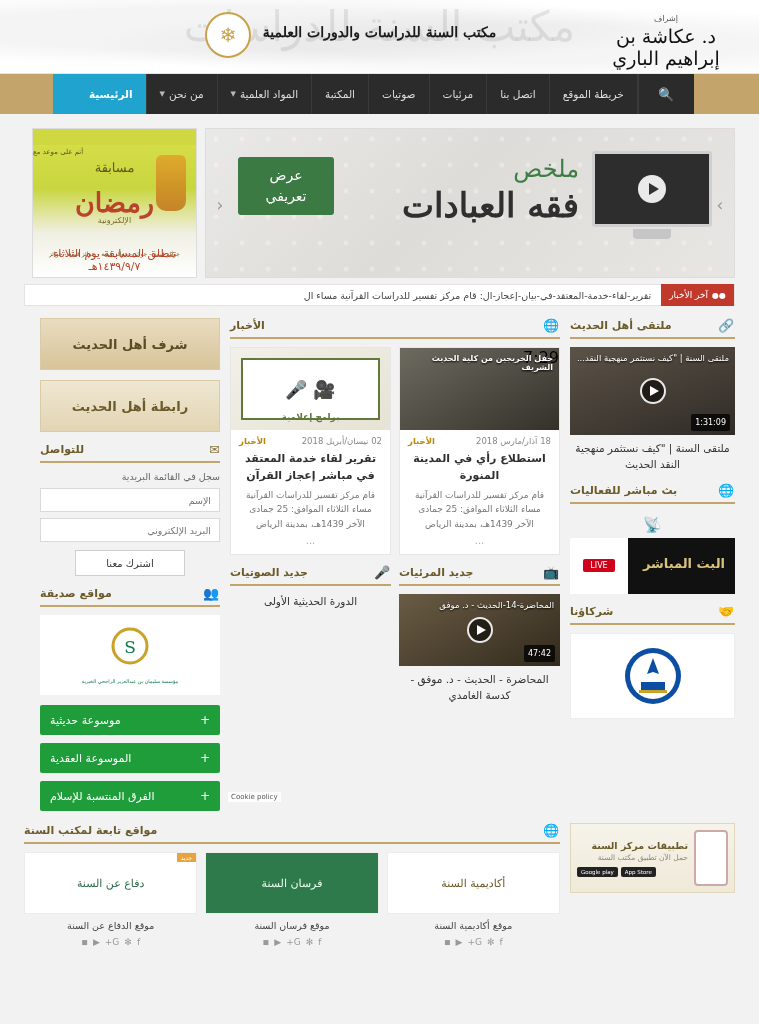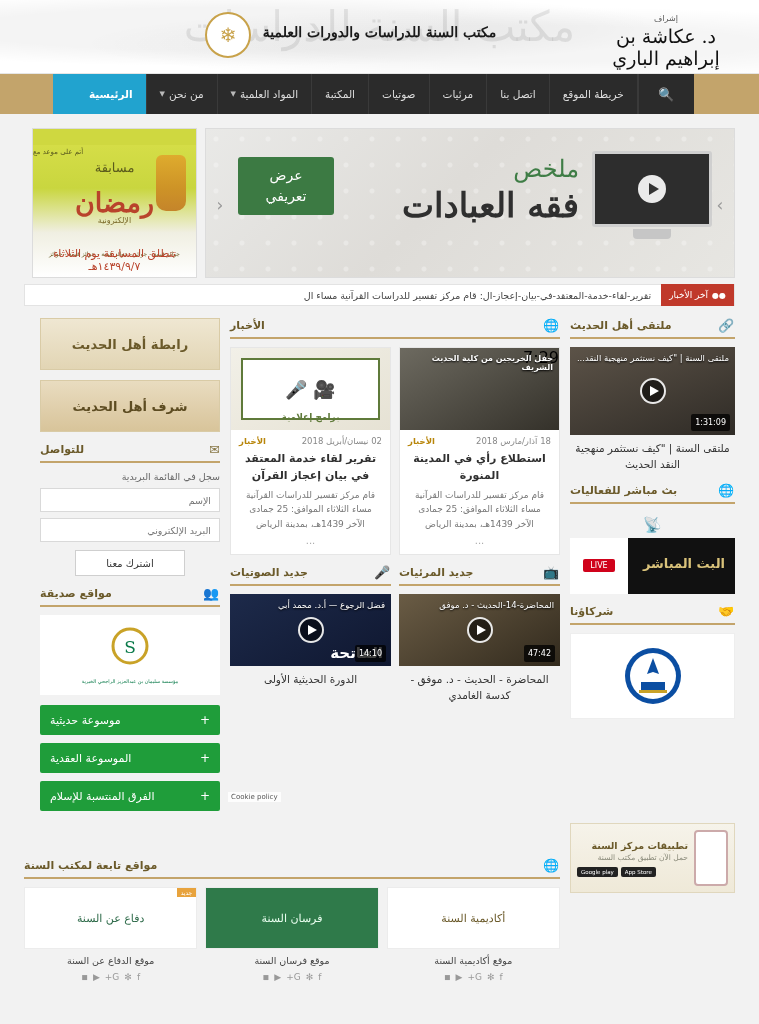"رابطة أهل الحديث" div.gold-banner { order: before "شرف أهل الحديث" -> after "شرف أهل الحديث" }
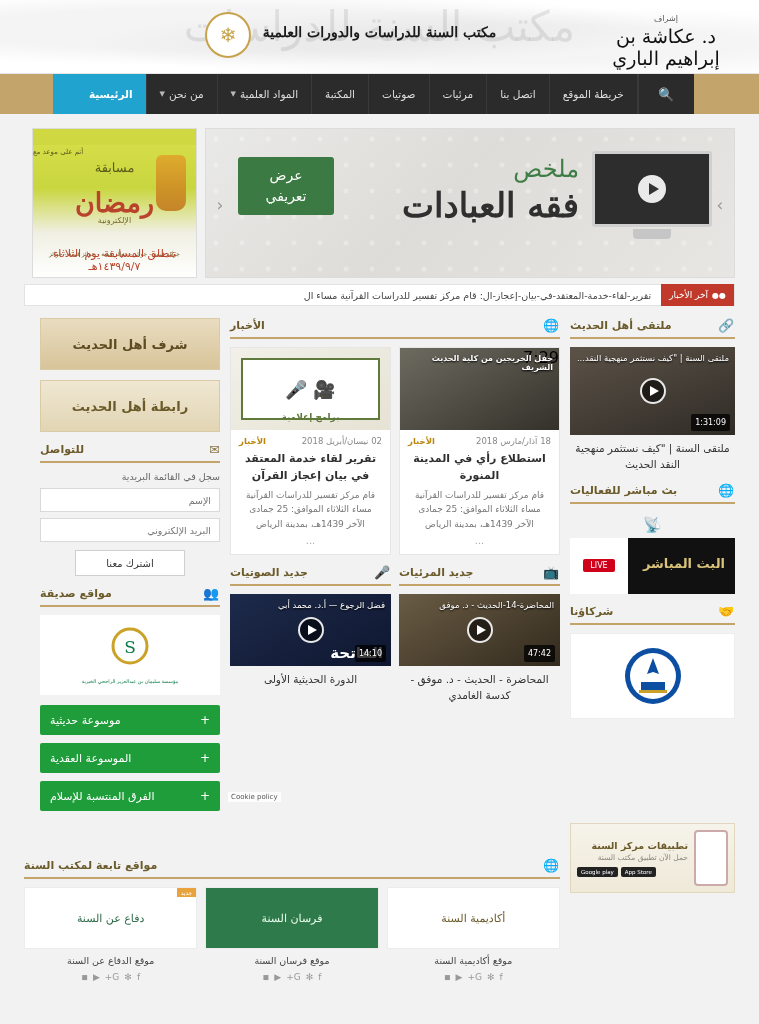"تقرير لقاء خدمة المعتقد في" div.news-title { text: بيان -> مباشر }
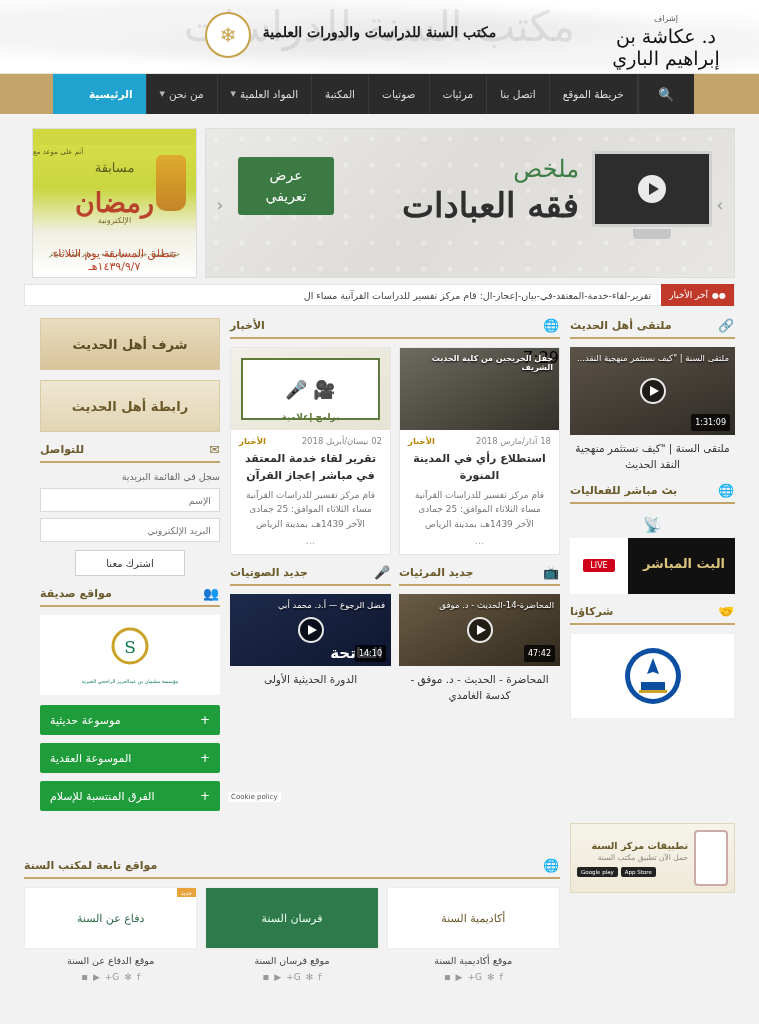"فضل الرجوع — أ.د. محمد" div.thumb { html: <div> <div>فضل الرجوع — أ.د. محمد أبي</div> <div>الفاتحة</div> <div></div> <div>14:10</div> </div> -> none }
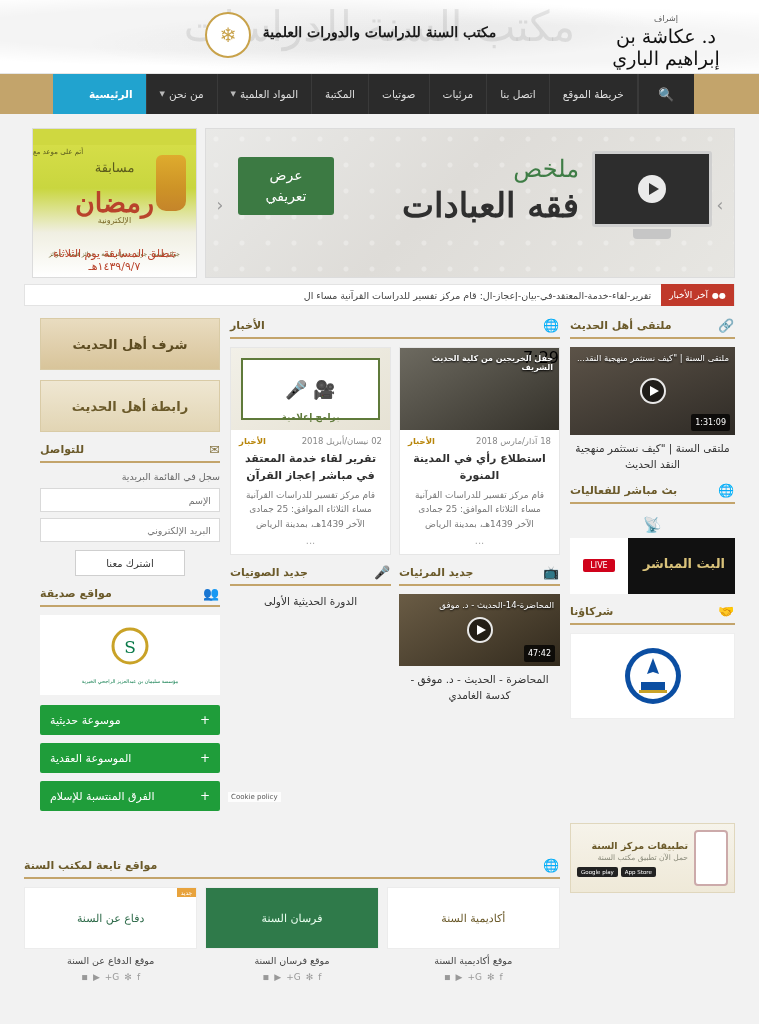"مواقع تابعة لمكتب السنة" .sites-box { margin-top: 35px -> none }
